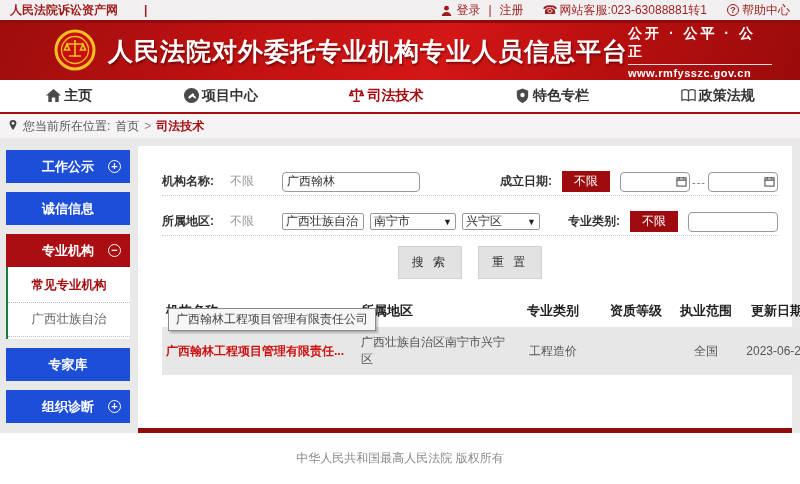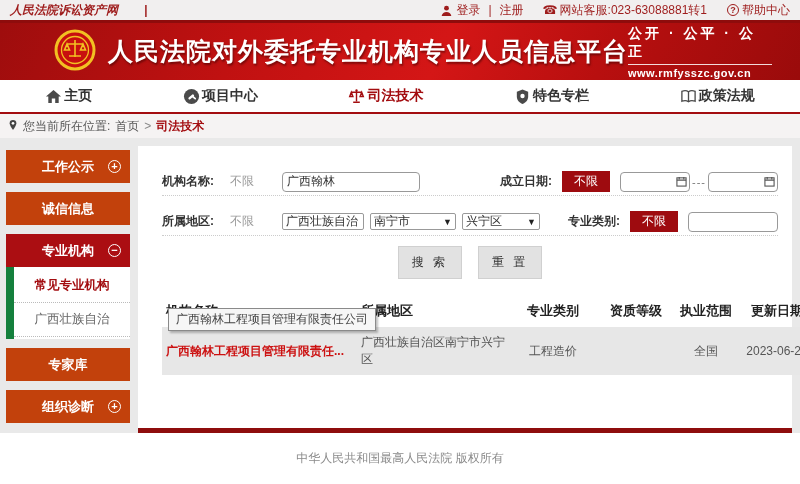"人民法院诉讼资产网" .topbar .left { font-style: italic -> none }
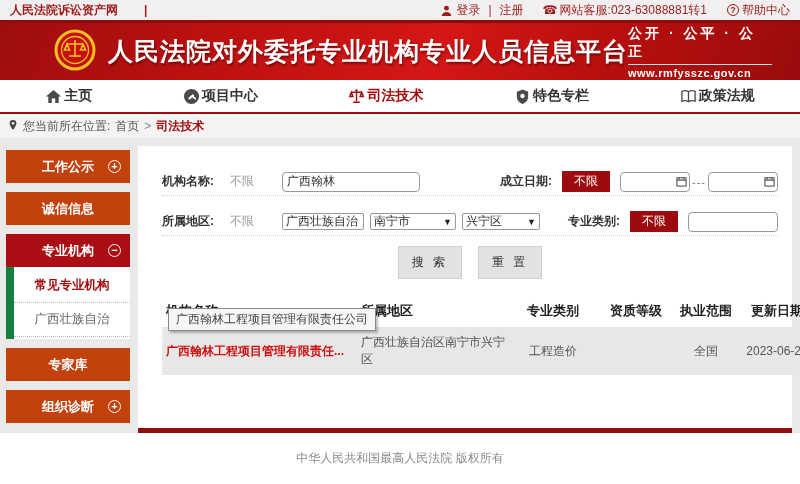"主页" .nav-item { align-items: flex-end -> flex-start }
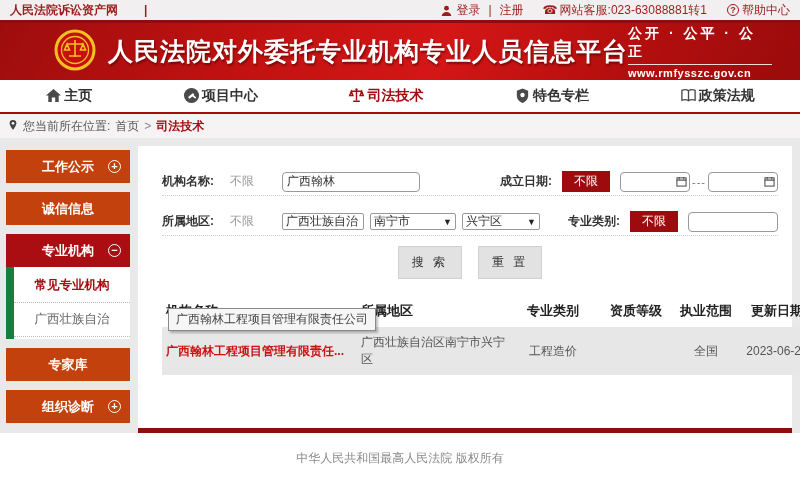"工作公示" .side-item { background: #c2410c -> #1d4ed8 }
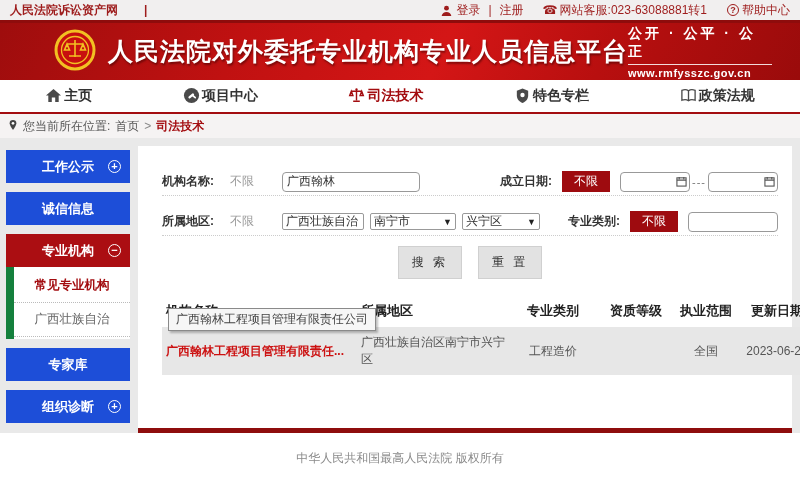"常见专业机构" .subpanel { border-left: 8px solid #15803d -> 2px solid #15803d }
